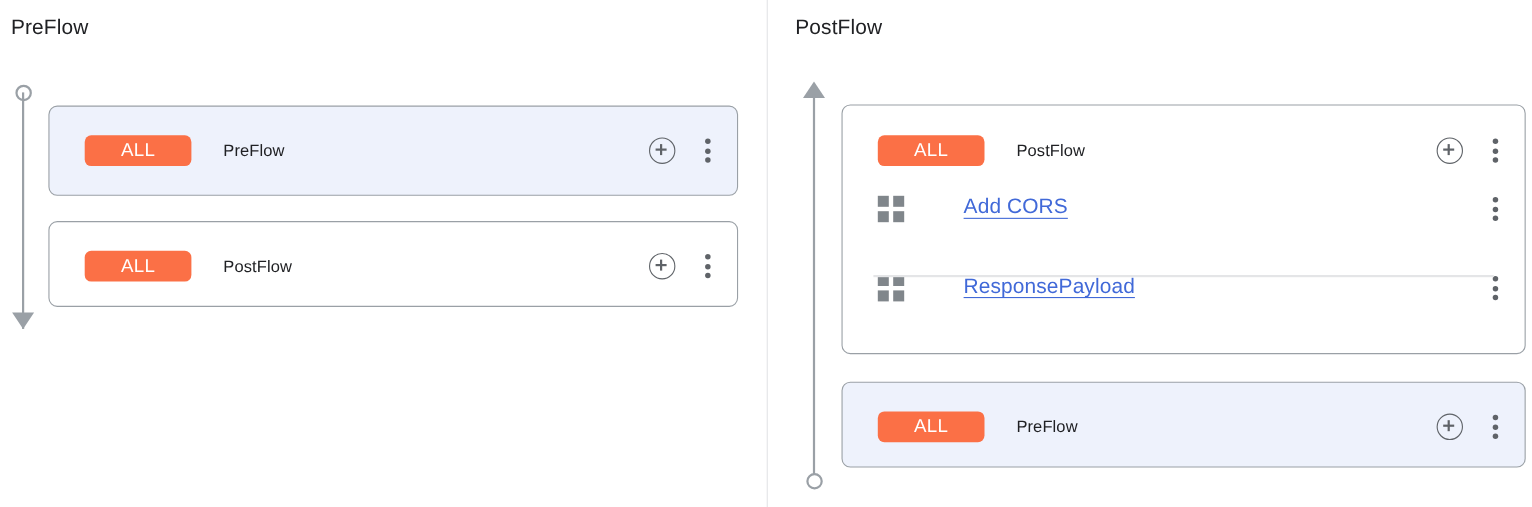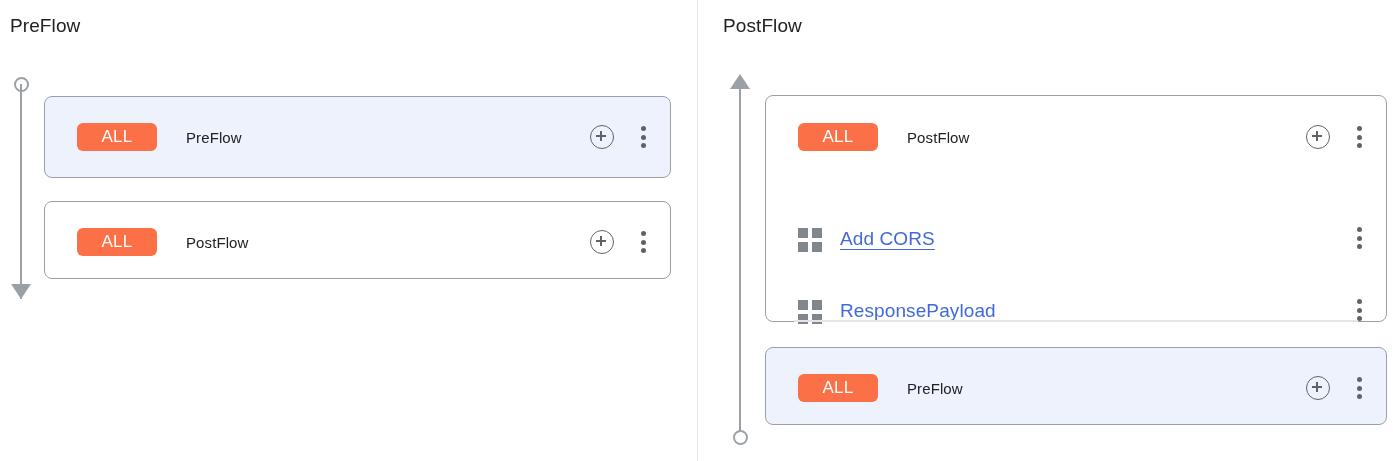"ALL" .badge { width: 80px -> 97px }
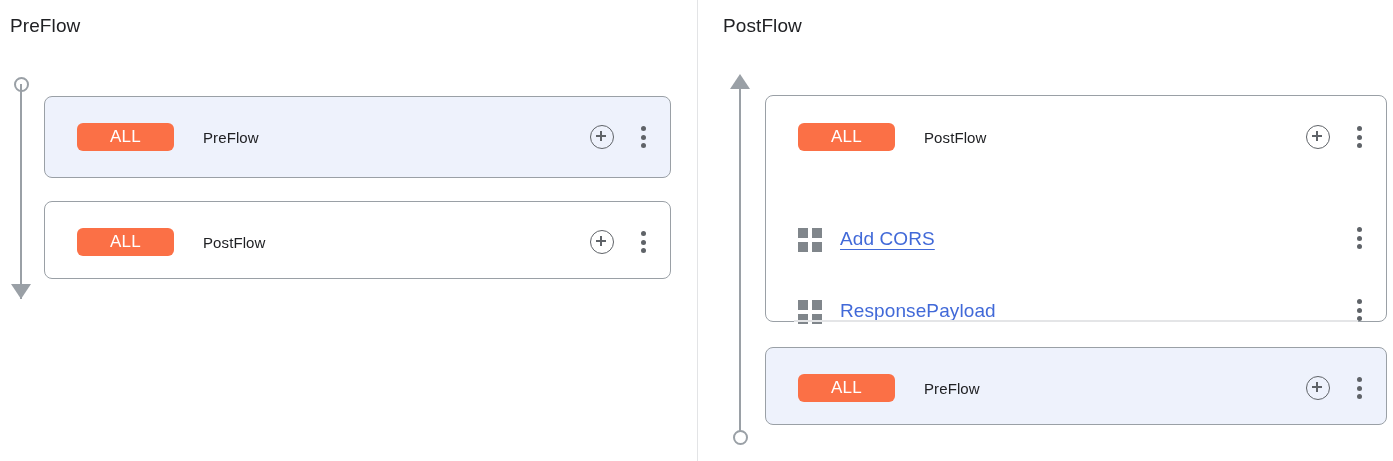"Add CORS" .policy-row { align-items: flex-end -> flex-start; gap: none -> 36px }
